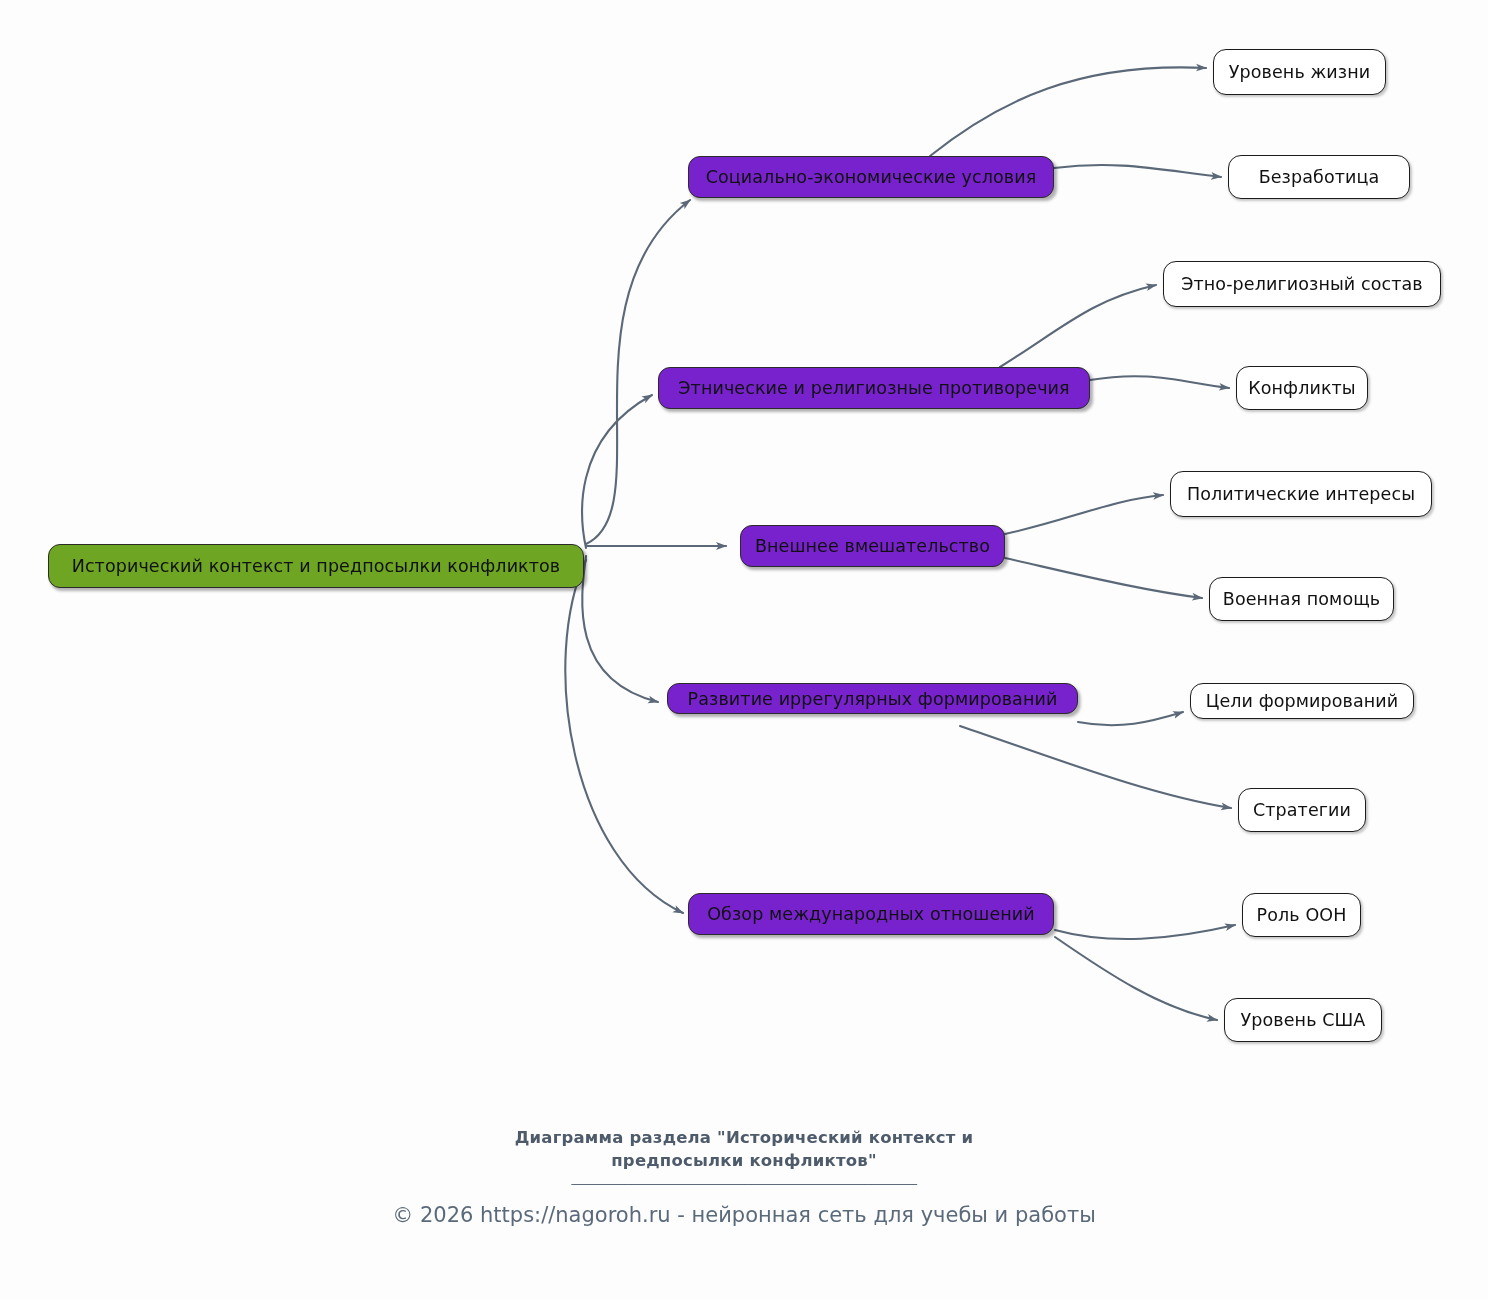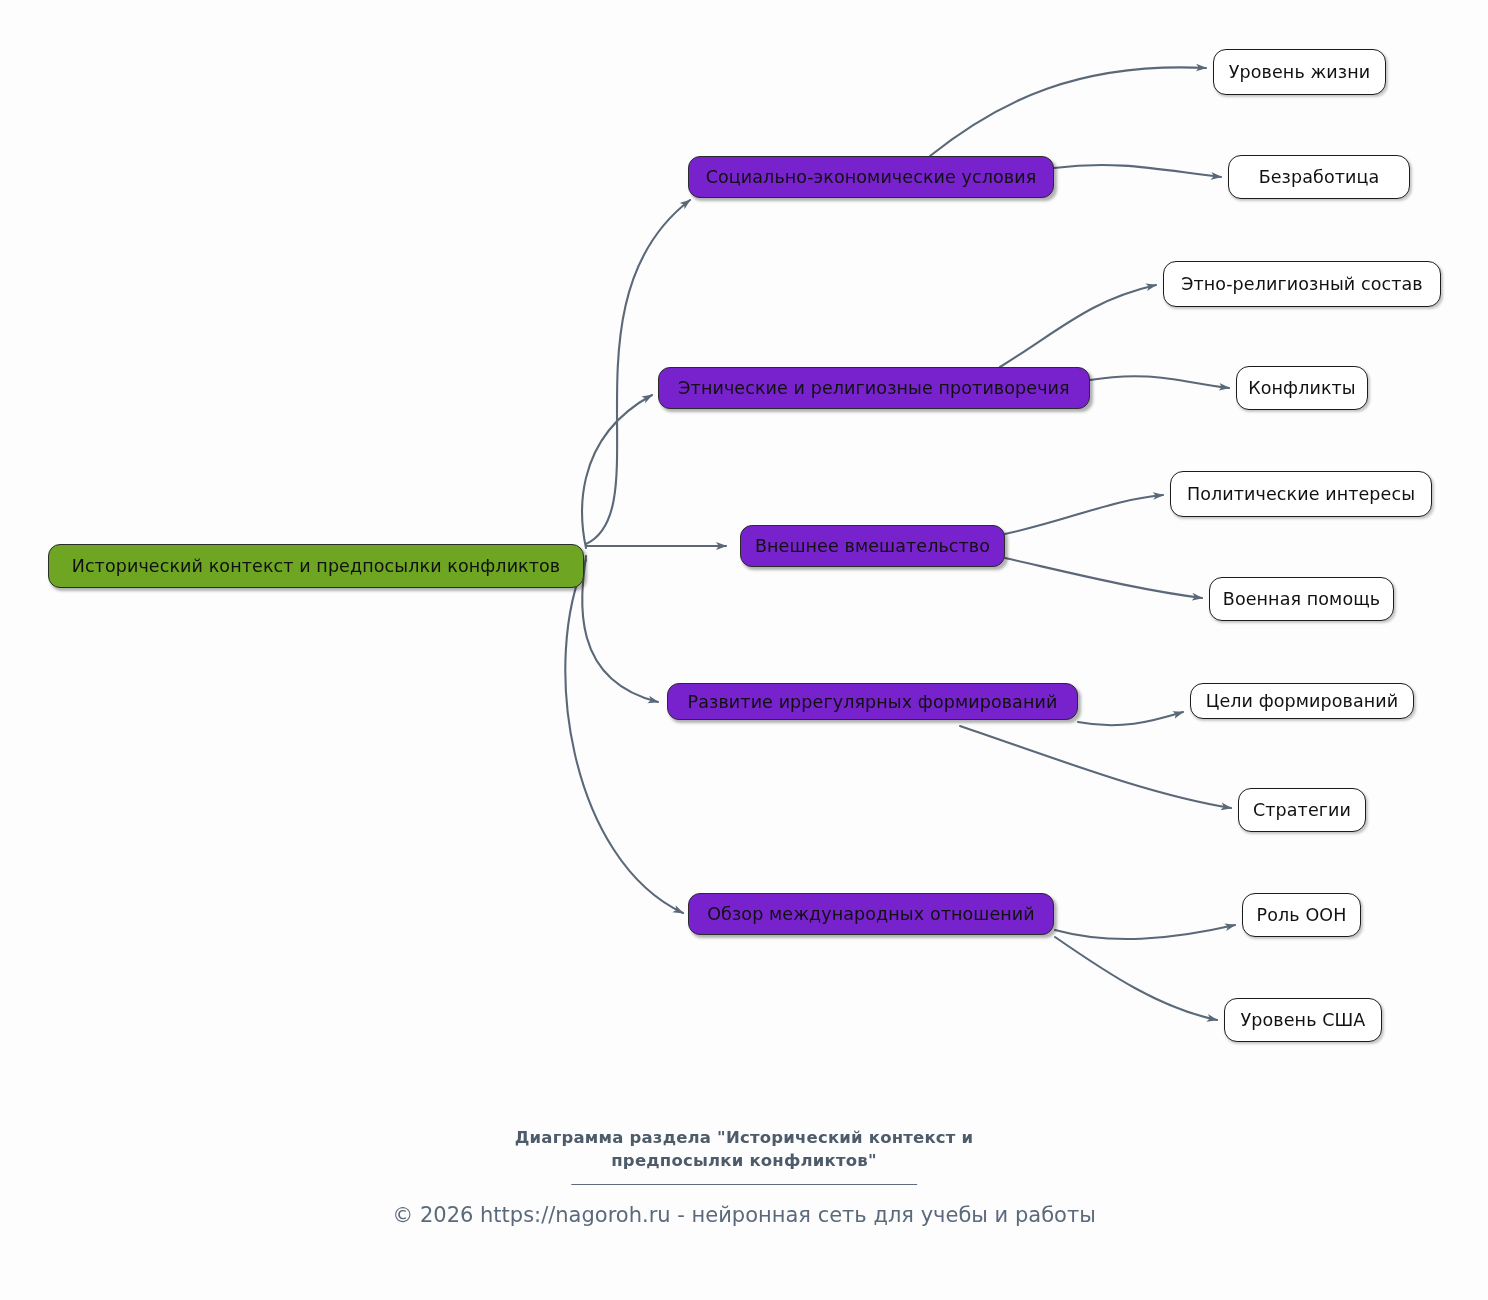"Развитие иррегулярных формирований" div.node { height: 37px -> 31px }
